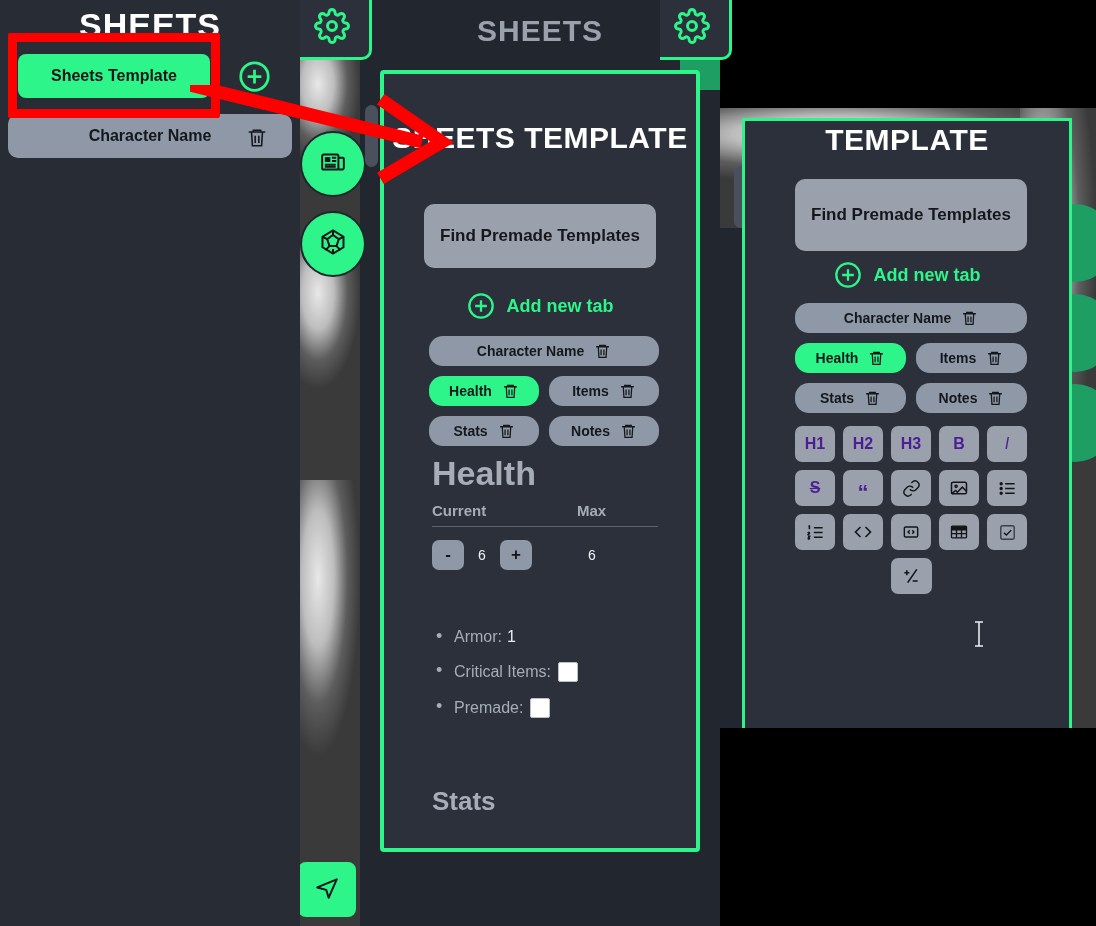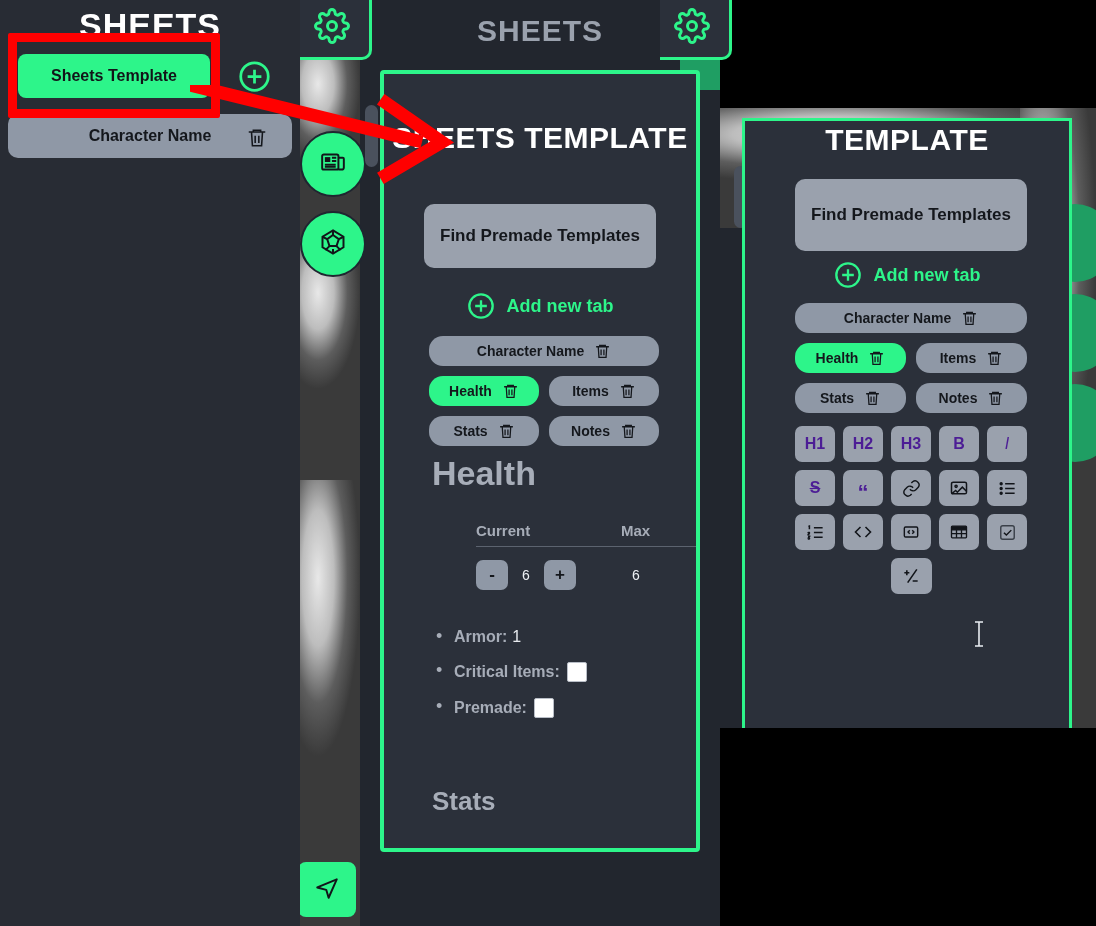"Current" #mid-table { margin-left: 44px -> none; top: 448px -> 428px }
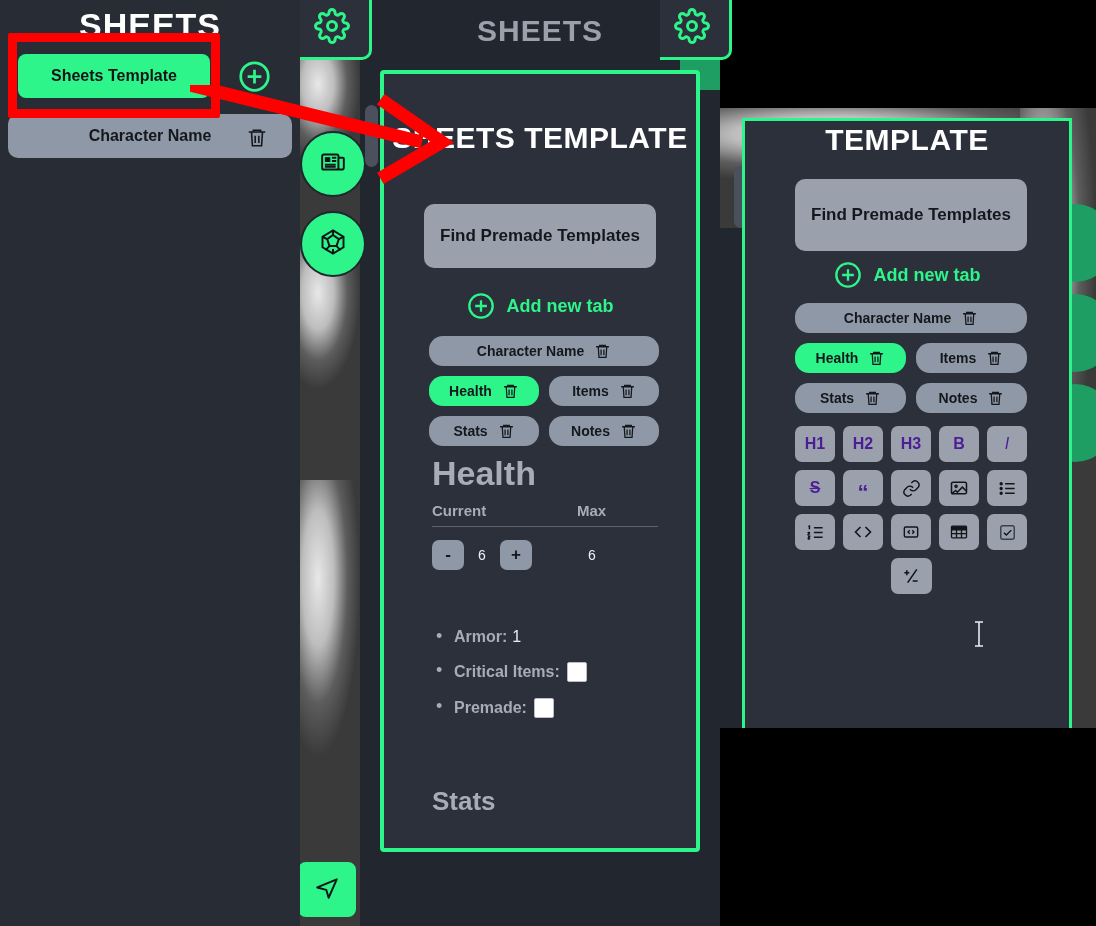"Armor" #mid-bullets .k { font-weight: bold -> normal }
